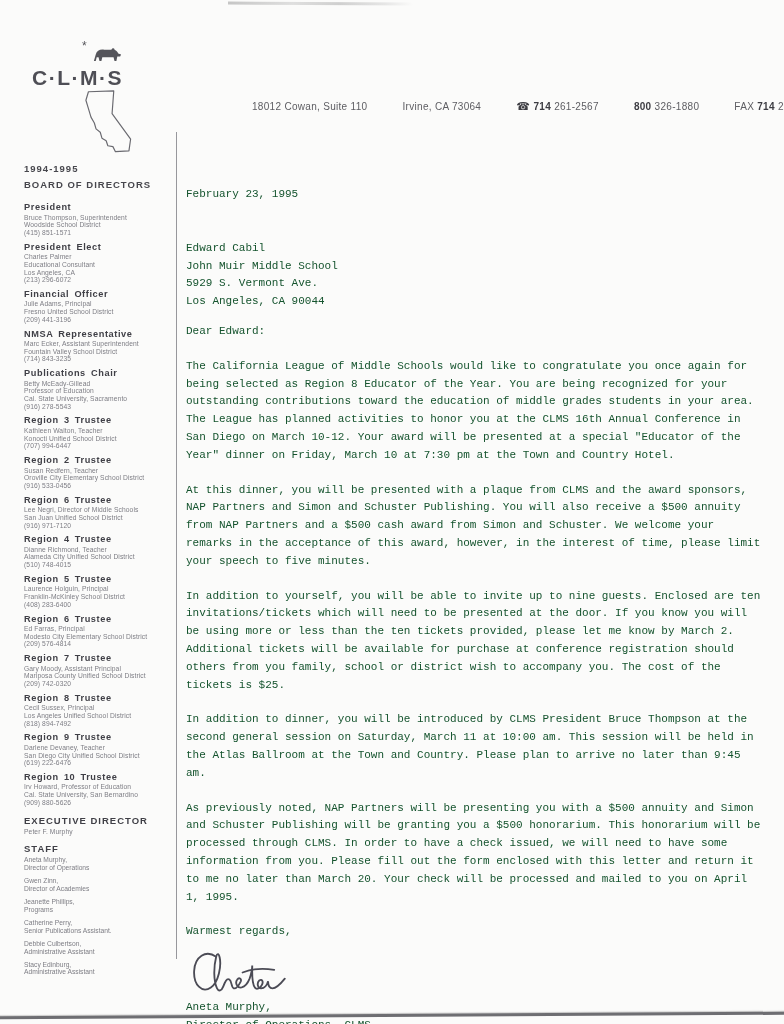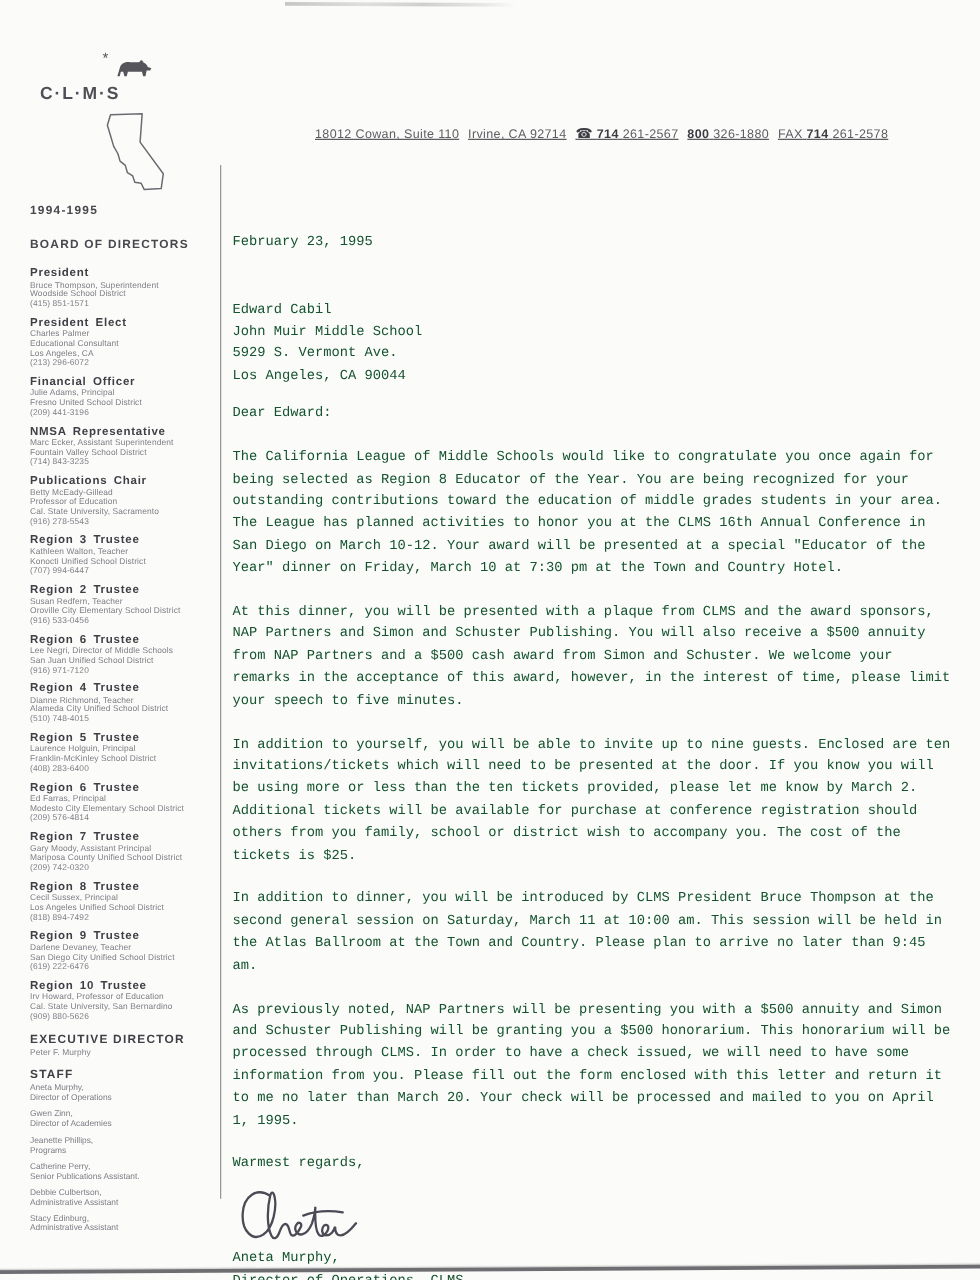"C·L·M·S" .logo-acronym { font-size: 14px -> 21px }
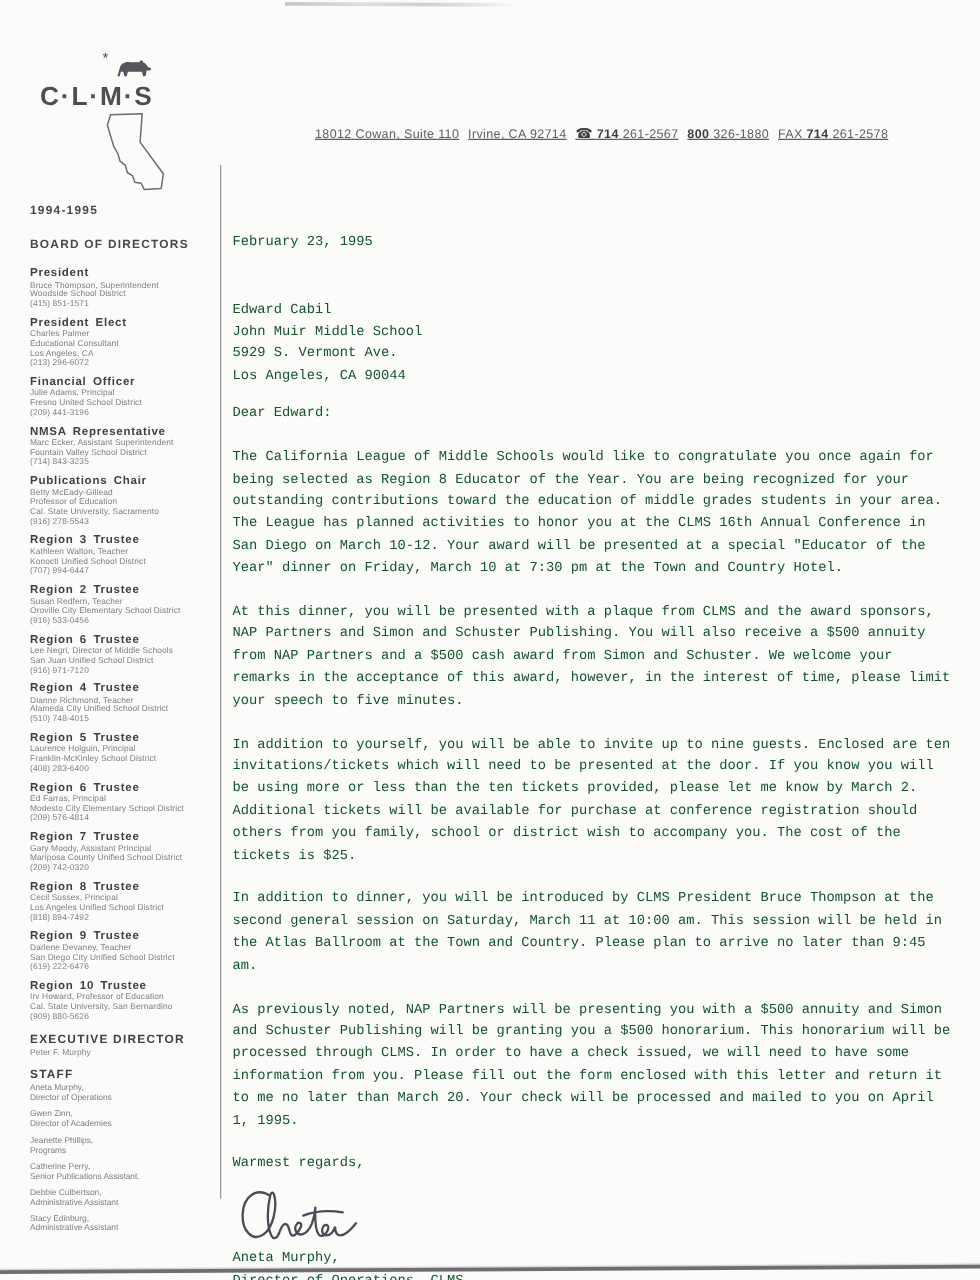"18012 Cowan, Suite 110" .letterhead-contact .seg { margin-right: 4px -> 32px; text-decoration: underline -> none }
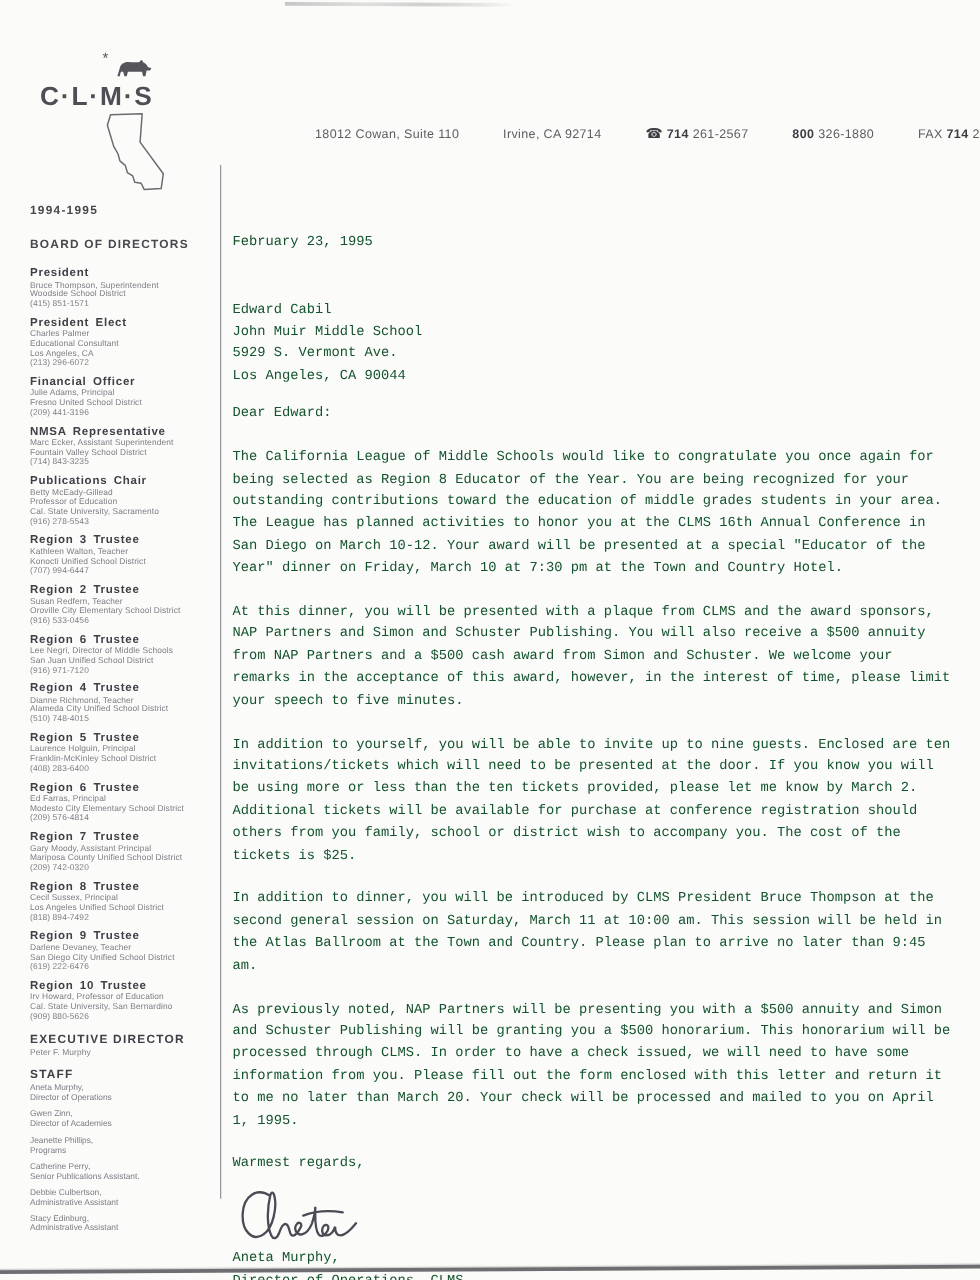"Irvine, CA 92714" span.seg { text: 92714 -> 73064 }
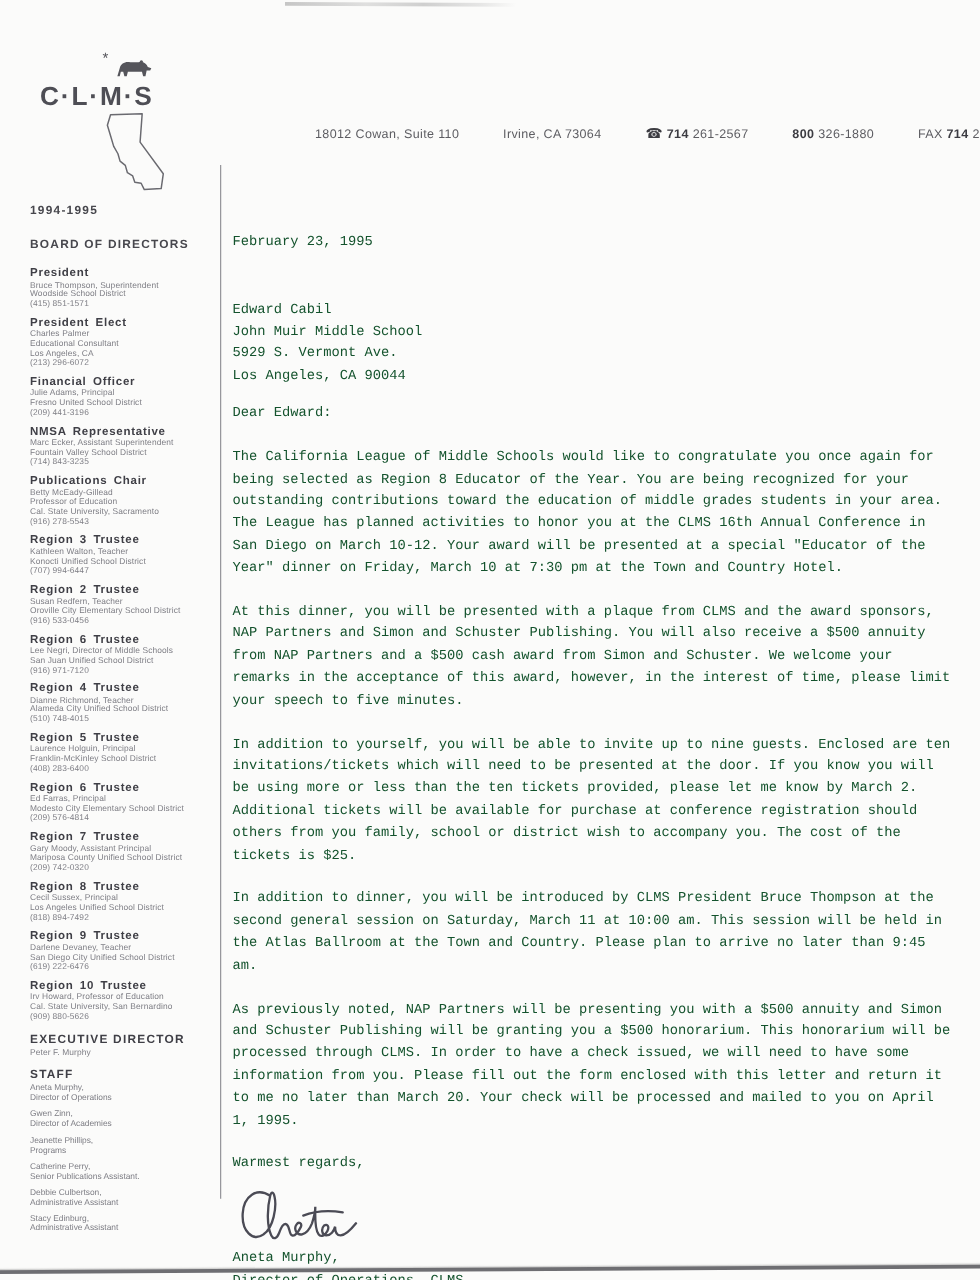"1994-1995" .sb-year { margin-bottom: 16px -> 5px }
